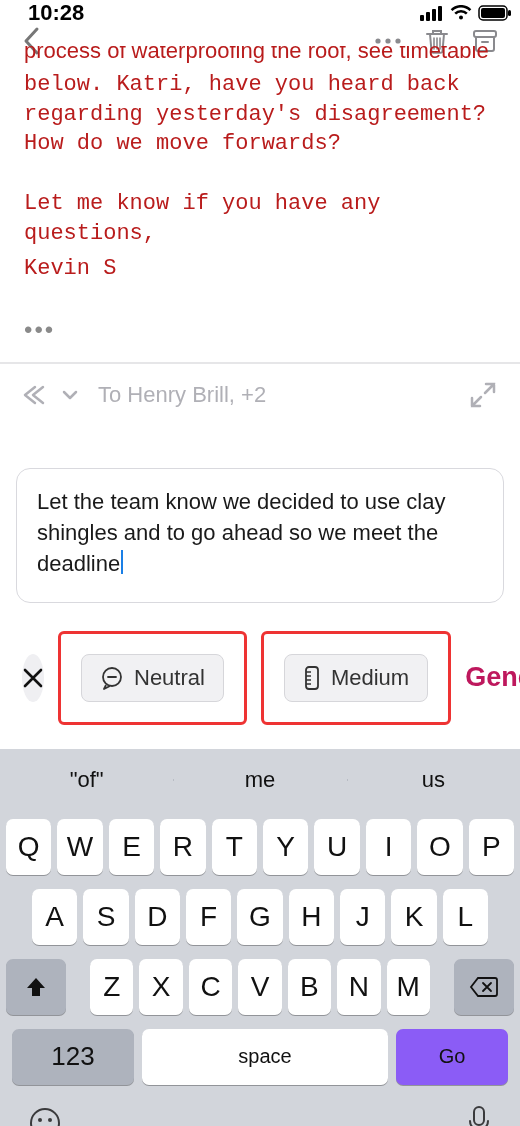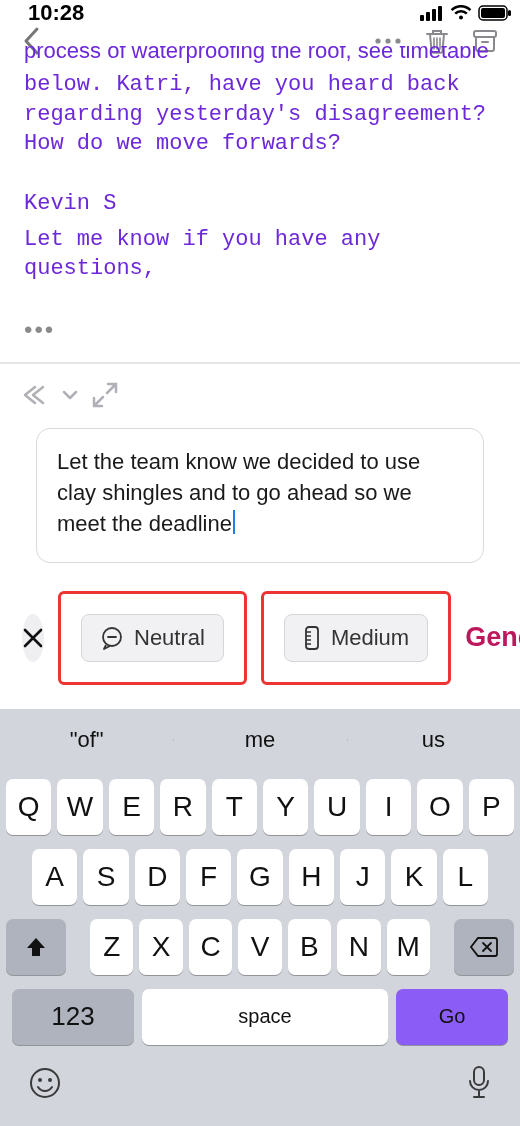"process of waterproofing the roof," .email-body { color: #6d28d9 -> #b91c1c }
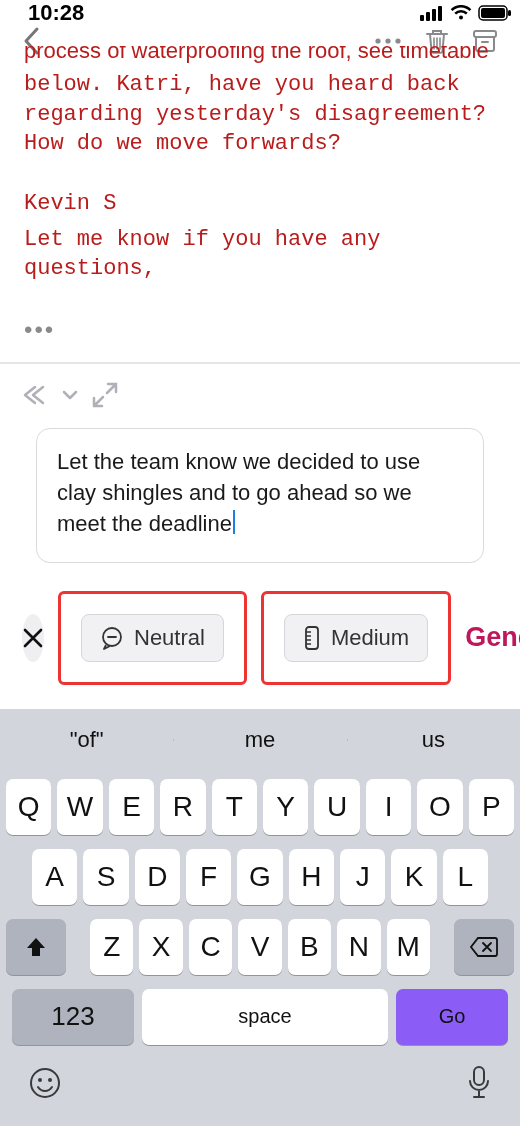"Kevin S" p { order: before "Let me know if you" -> after "Let me know if you" }
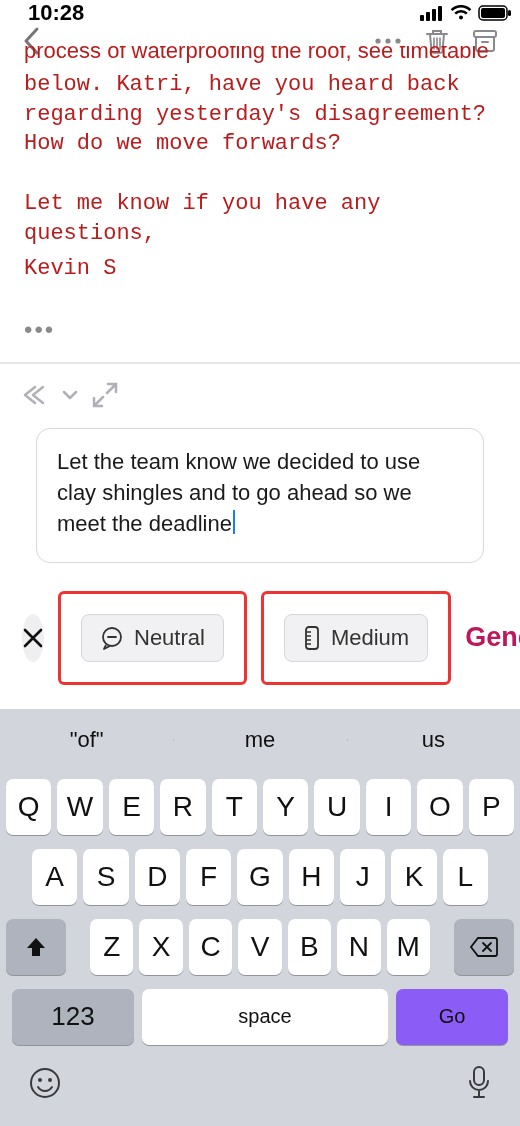"To Henry Brill, +2" div.reply-to { html: none -> <div>To Henry Brill, +2</div> }
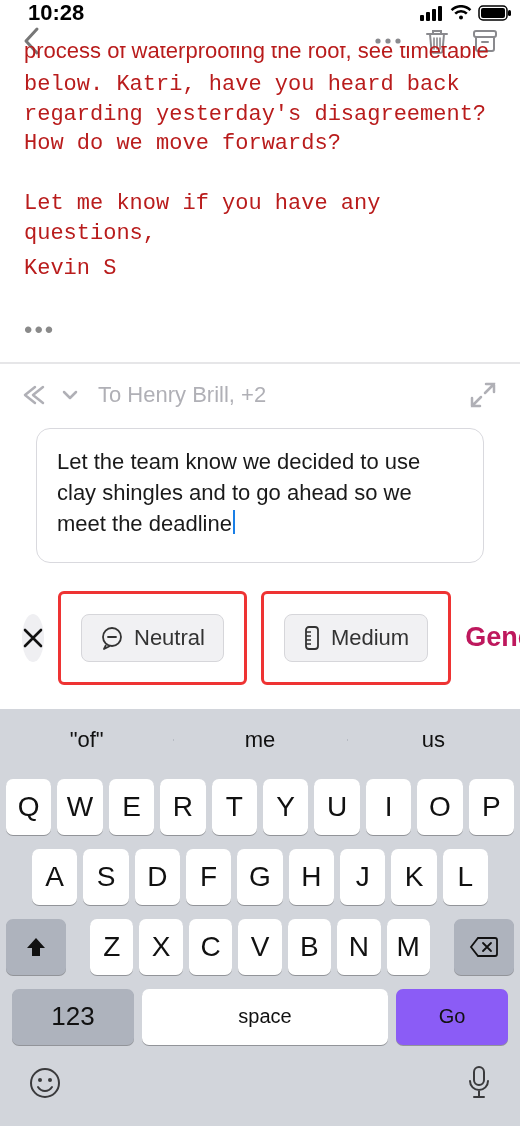"Let the team know we" .compose-wrap { margin-top: none -> 40px; padding: 0 36px -> 0 16px }
